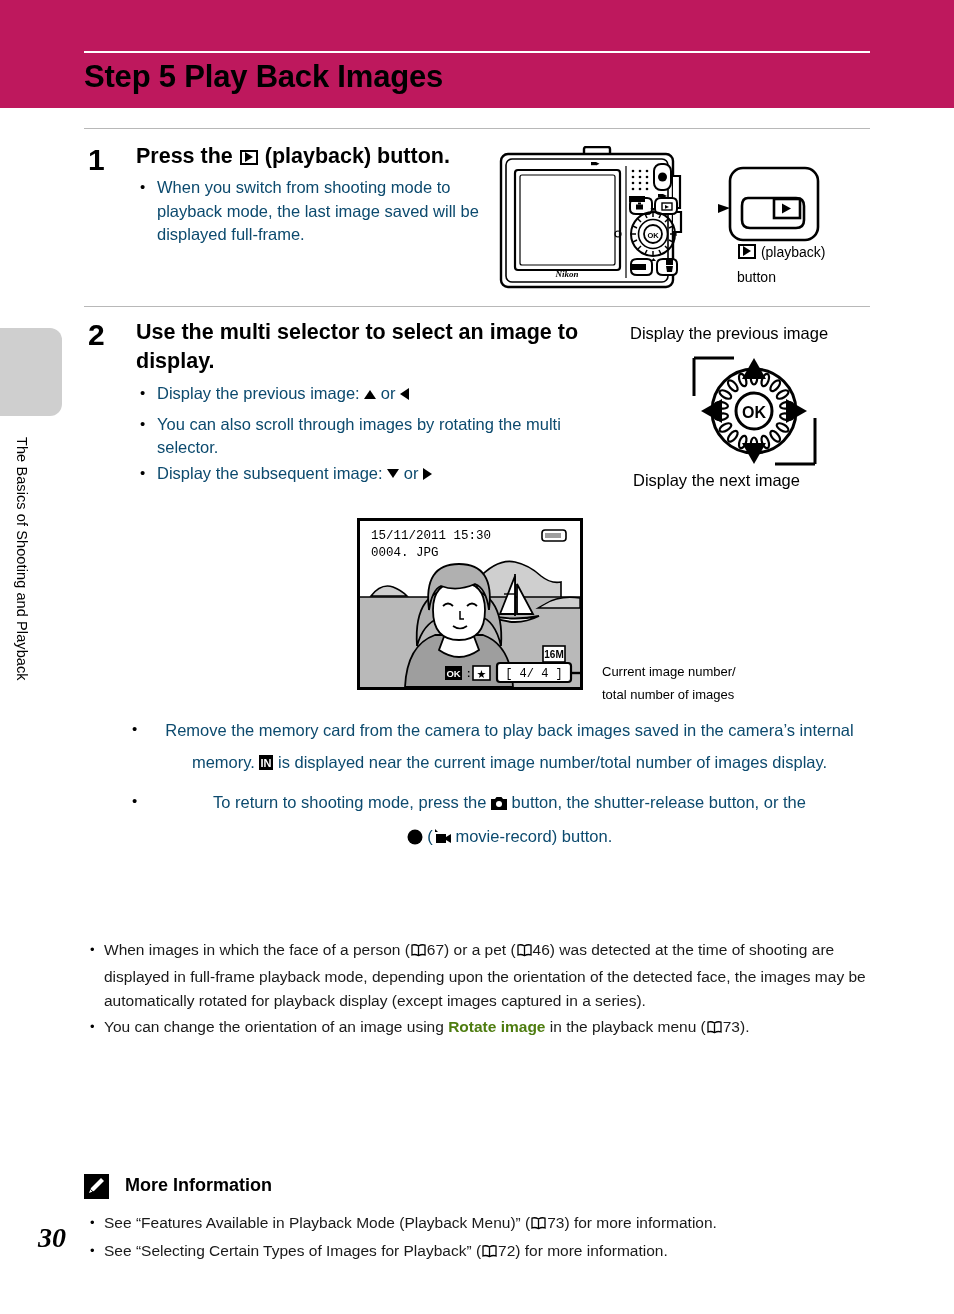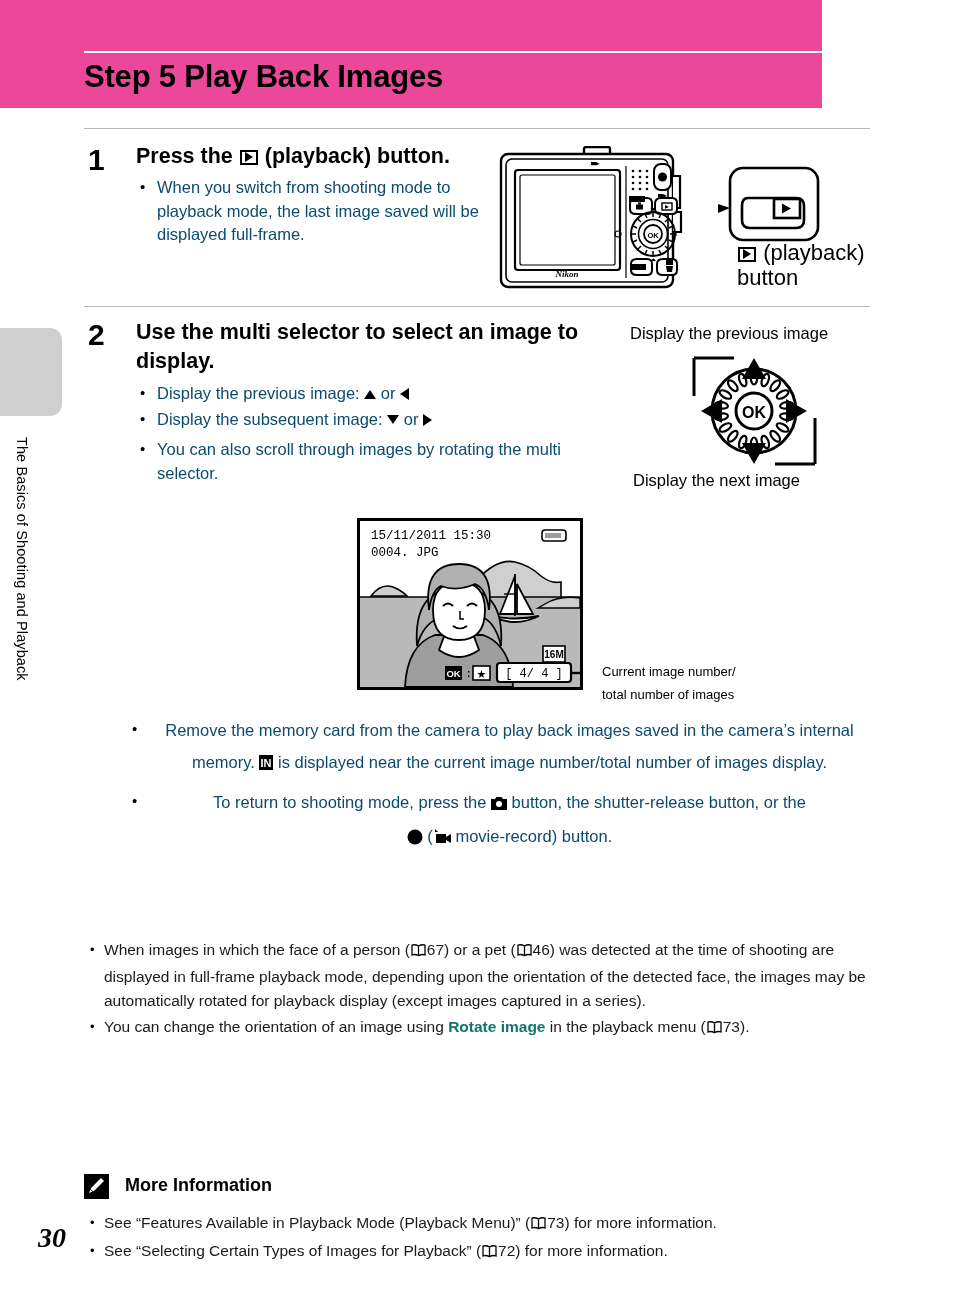"Step 5 Play Back Images" .header-band { background: #ec4899 -> #be185d; width: 822px -> 954px }
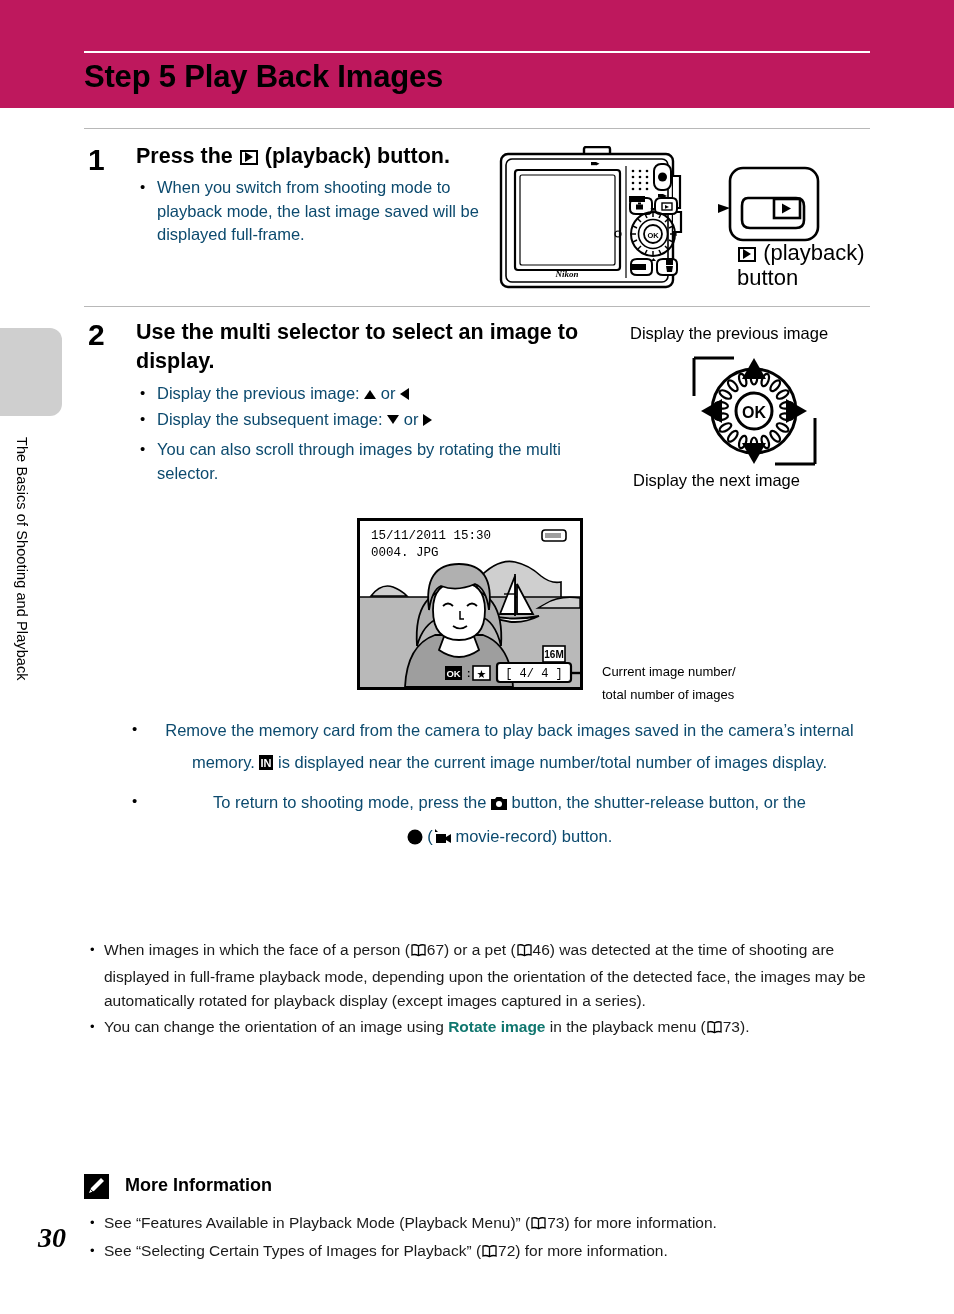"(playback)" .callout-label { font-size: 22px -> 14px }
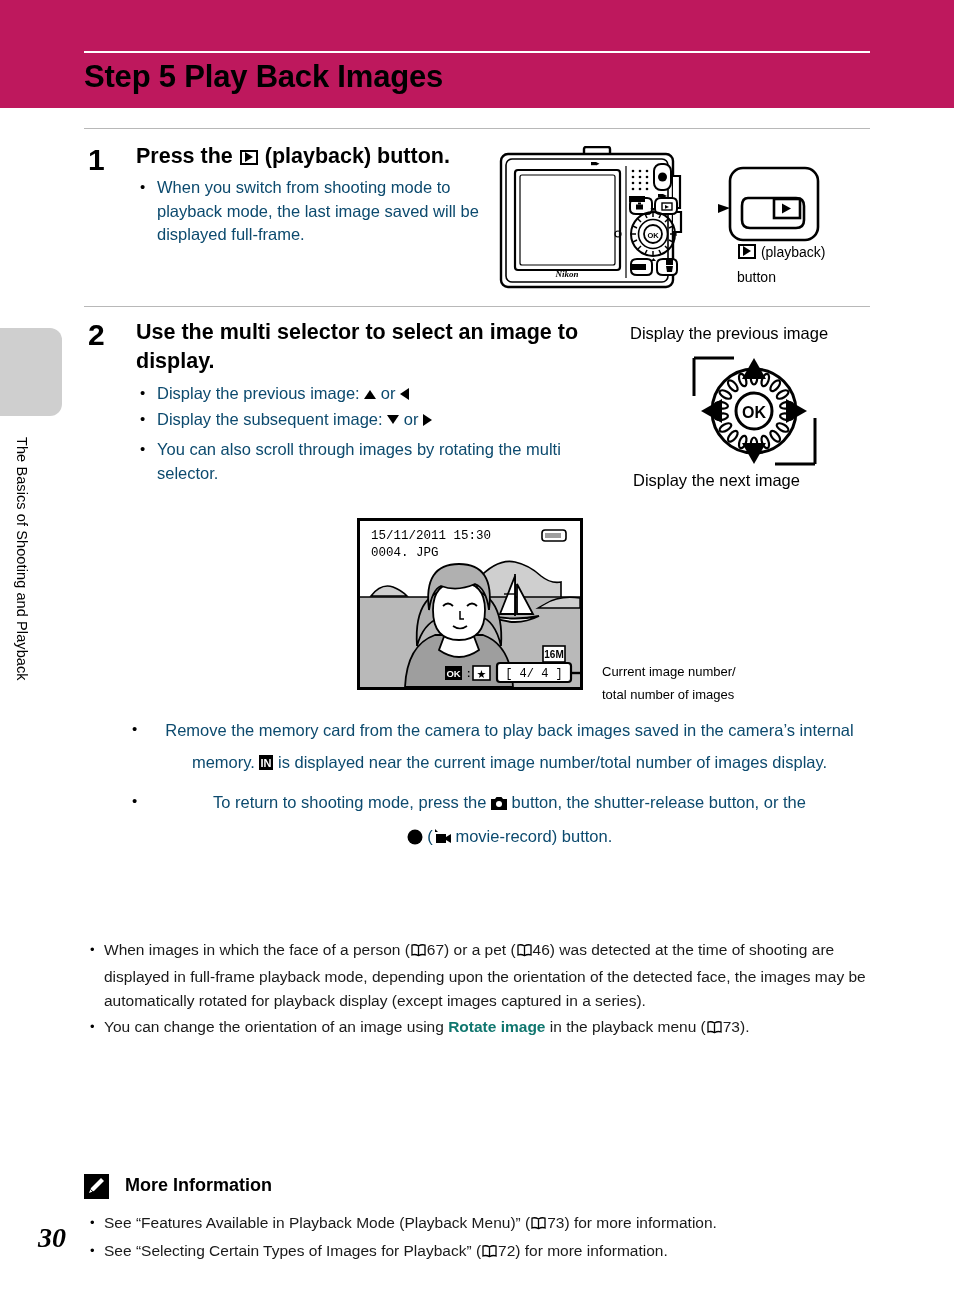"Display the subsequent image: or" div.bitem { order: before "You can also scroll through" -> after "You can also scroll through" }
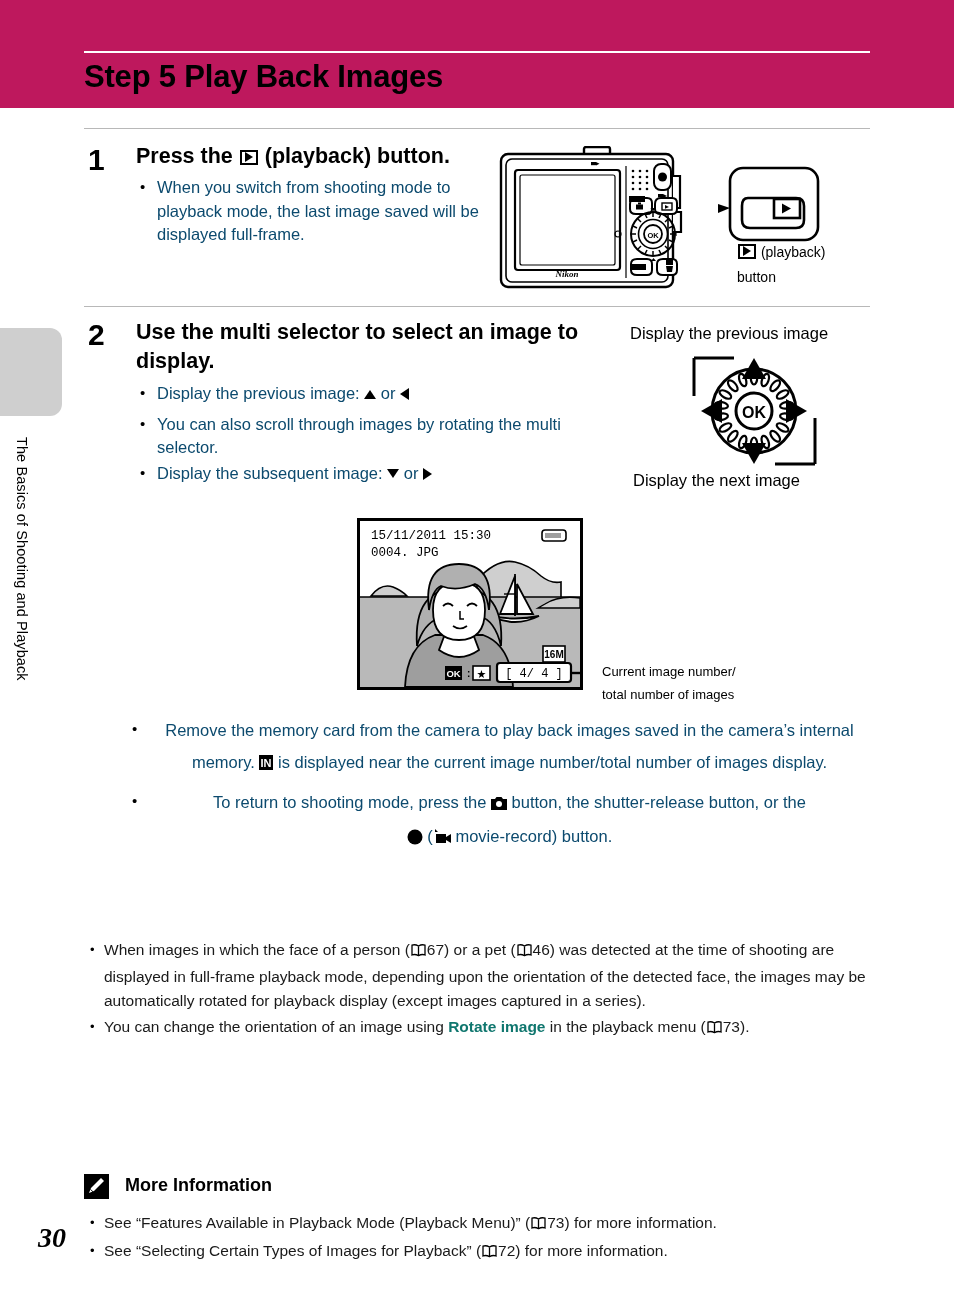"Rotate image" b.rot { color: #0f766e -> #4d7c0f }
